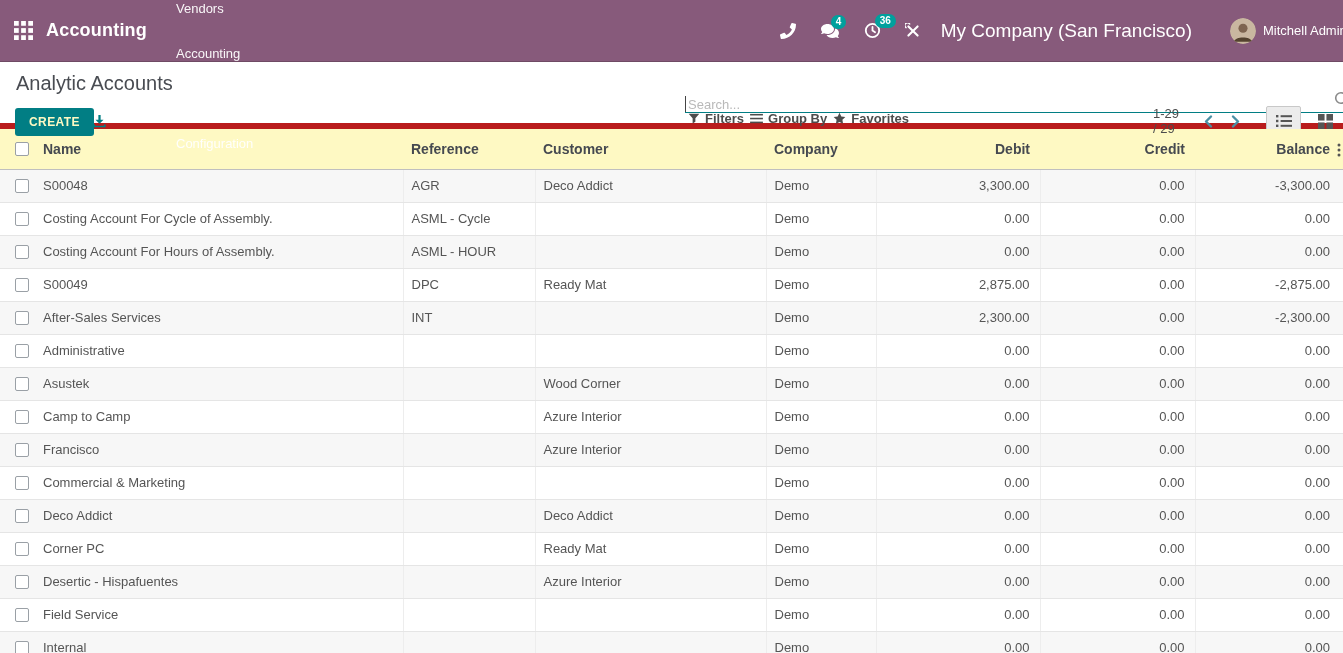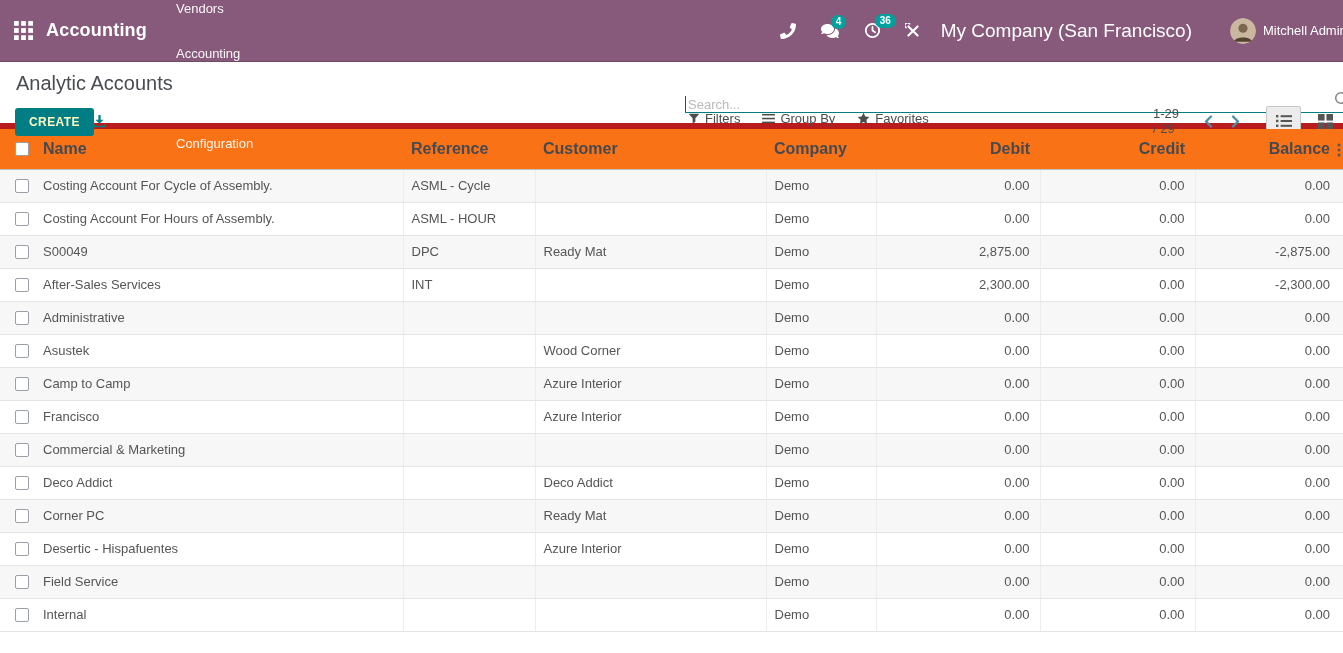"Filters" .filter-bar { font-weight: none -> bold; gap: 22px -> 6px }
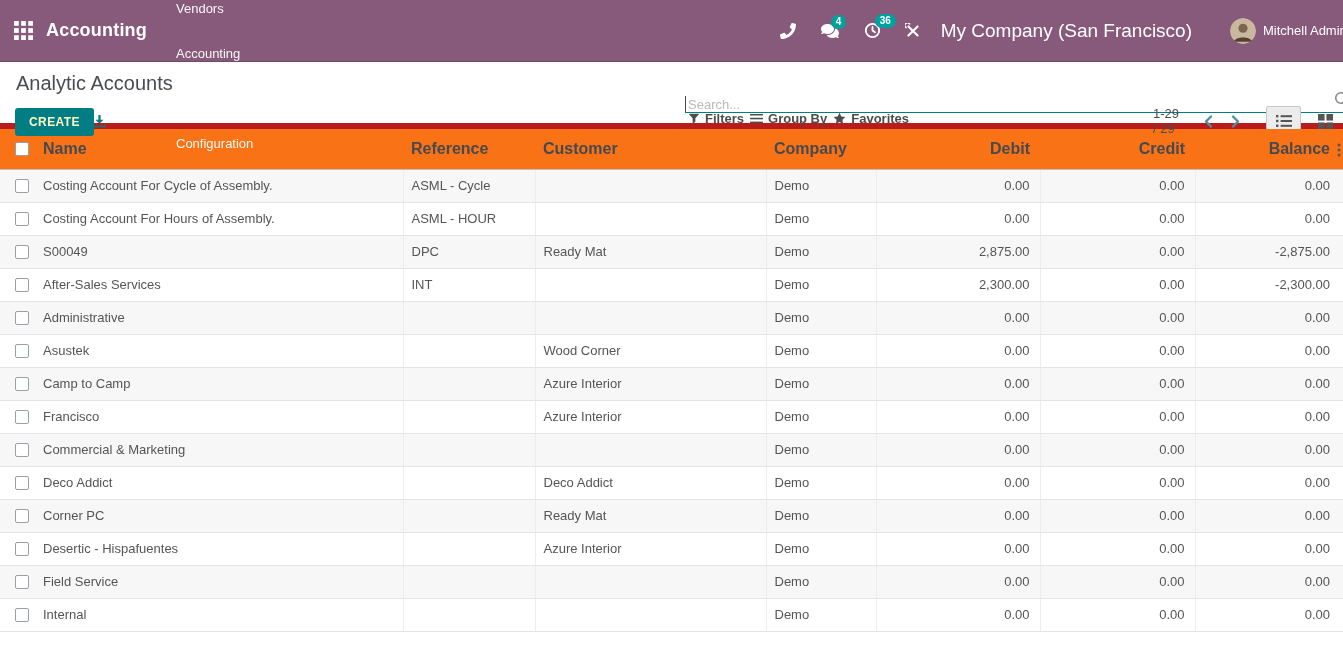"Name" th { background: #f97316 -> #fef9c3; font-size: 16px -> 14px }
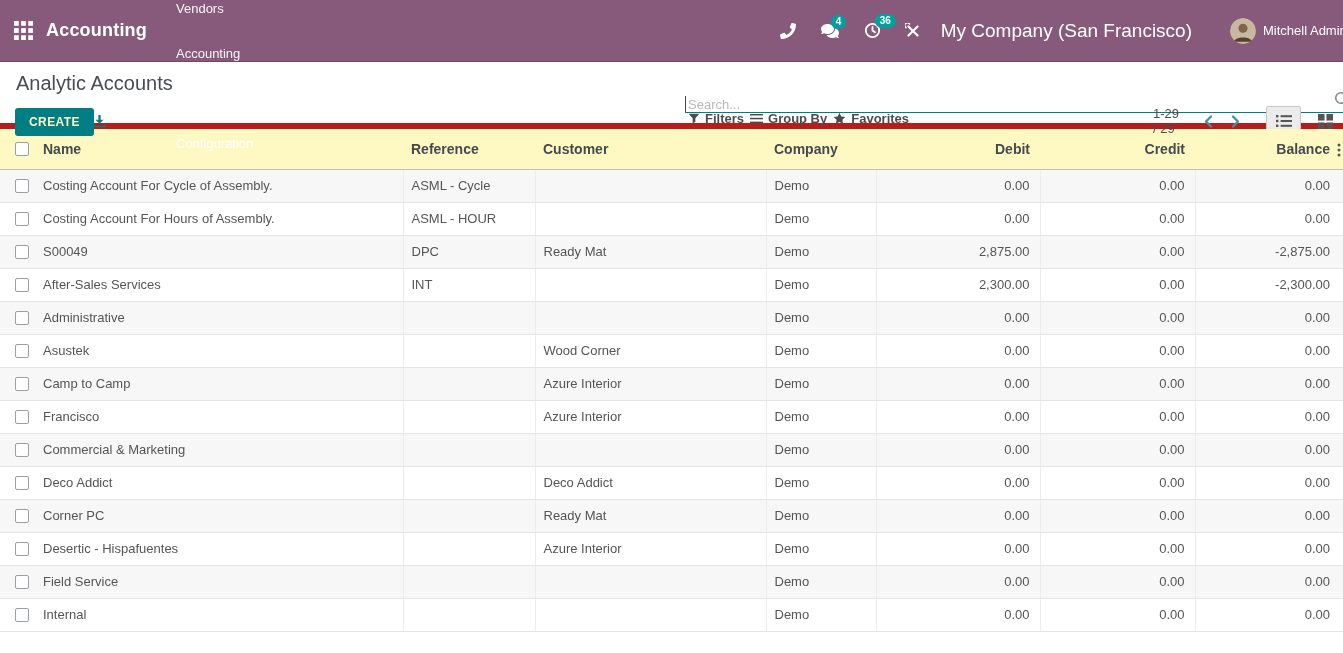"S00048" tr { html: none -> <tr> <td> <div></div> </td> <td>S00048</td> <td>AGR</td> <td>Deco Addict</td> <td>Demo</td> <td>3,300.00</td> <td>0.00</td> <td>-3,300.00</td> </tr> }
